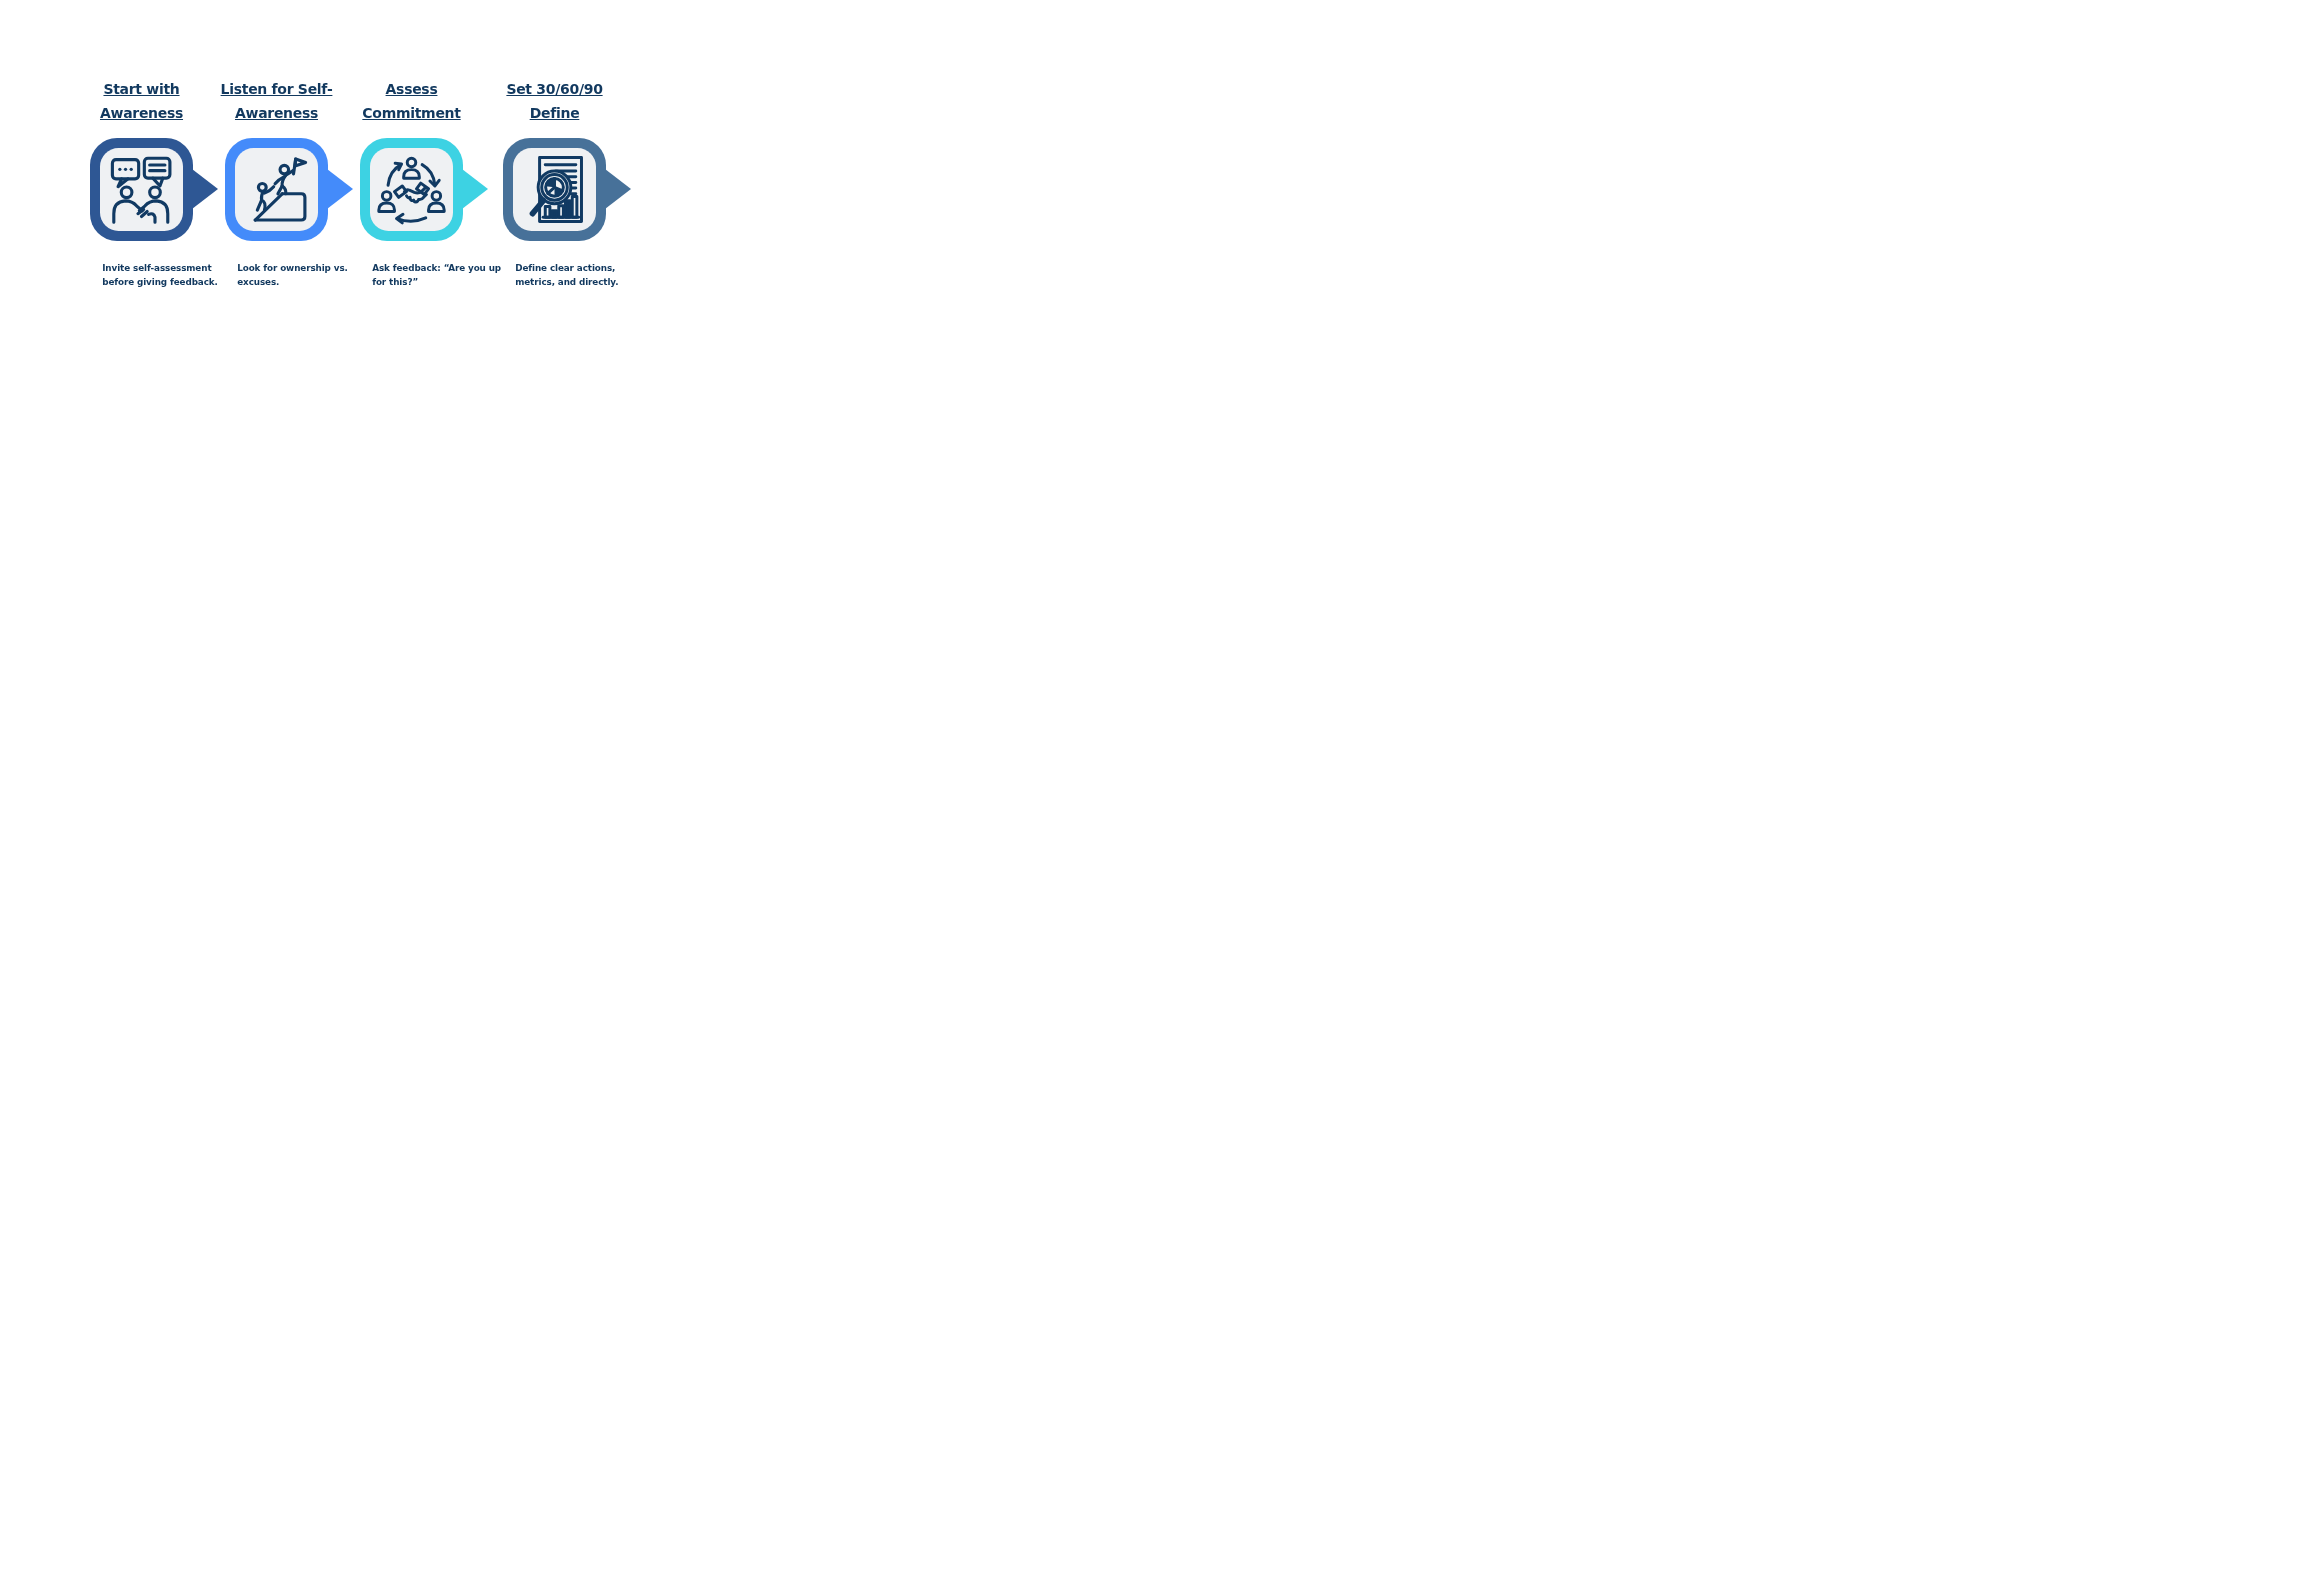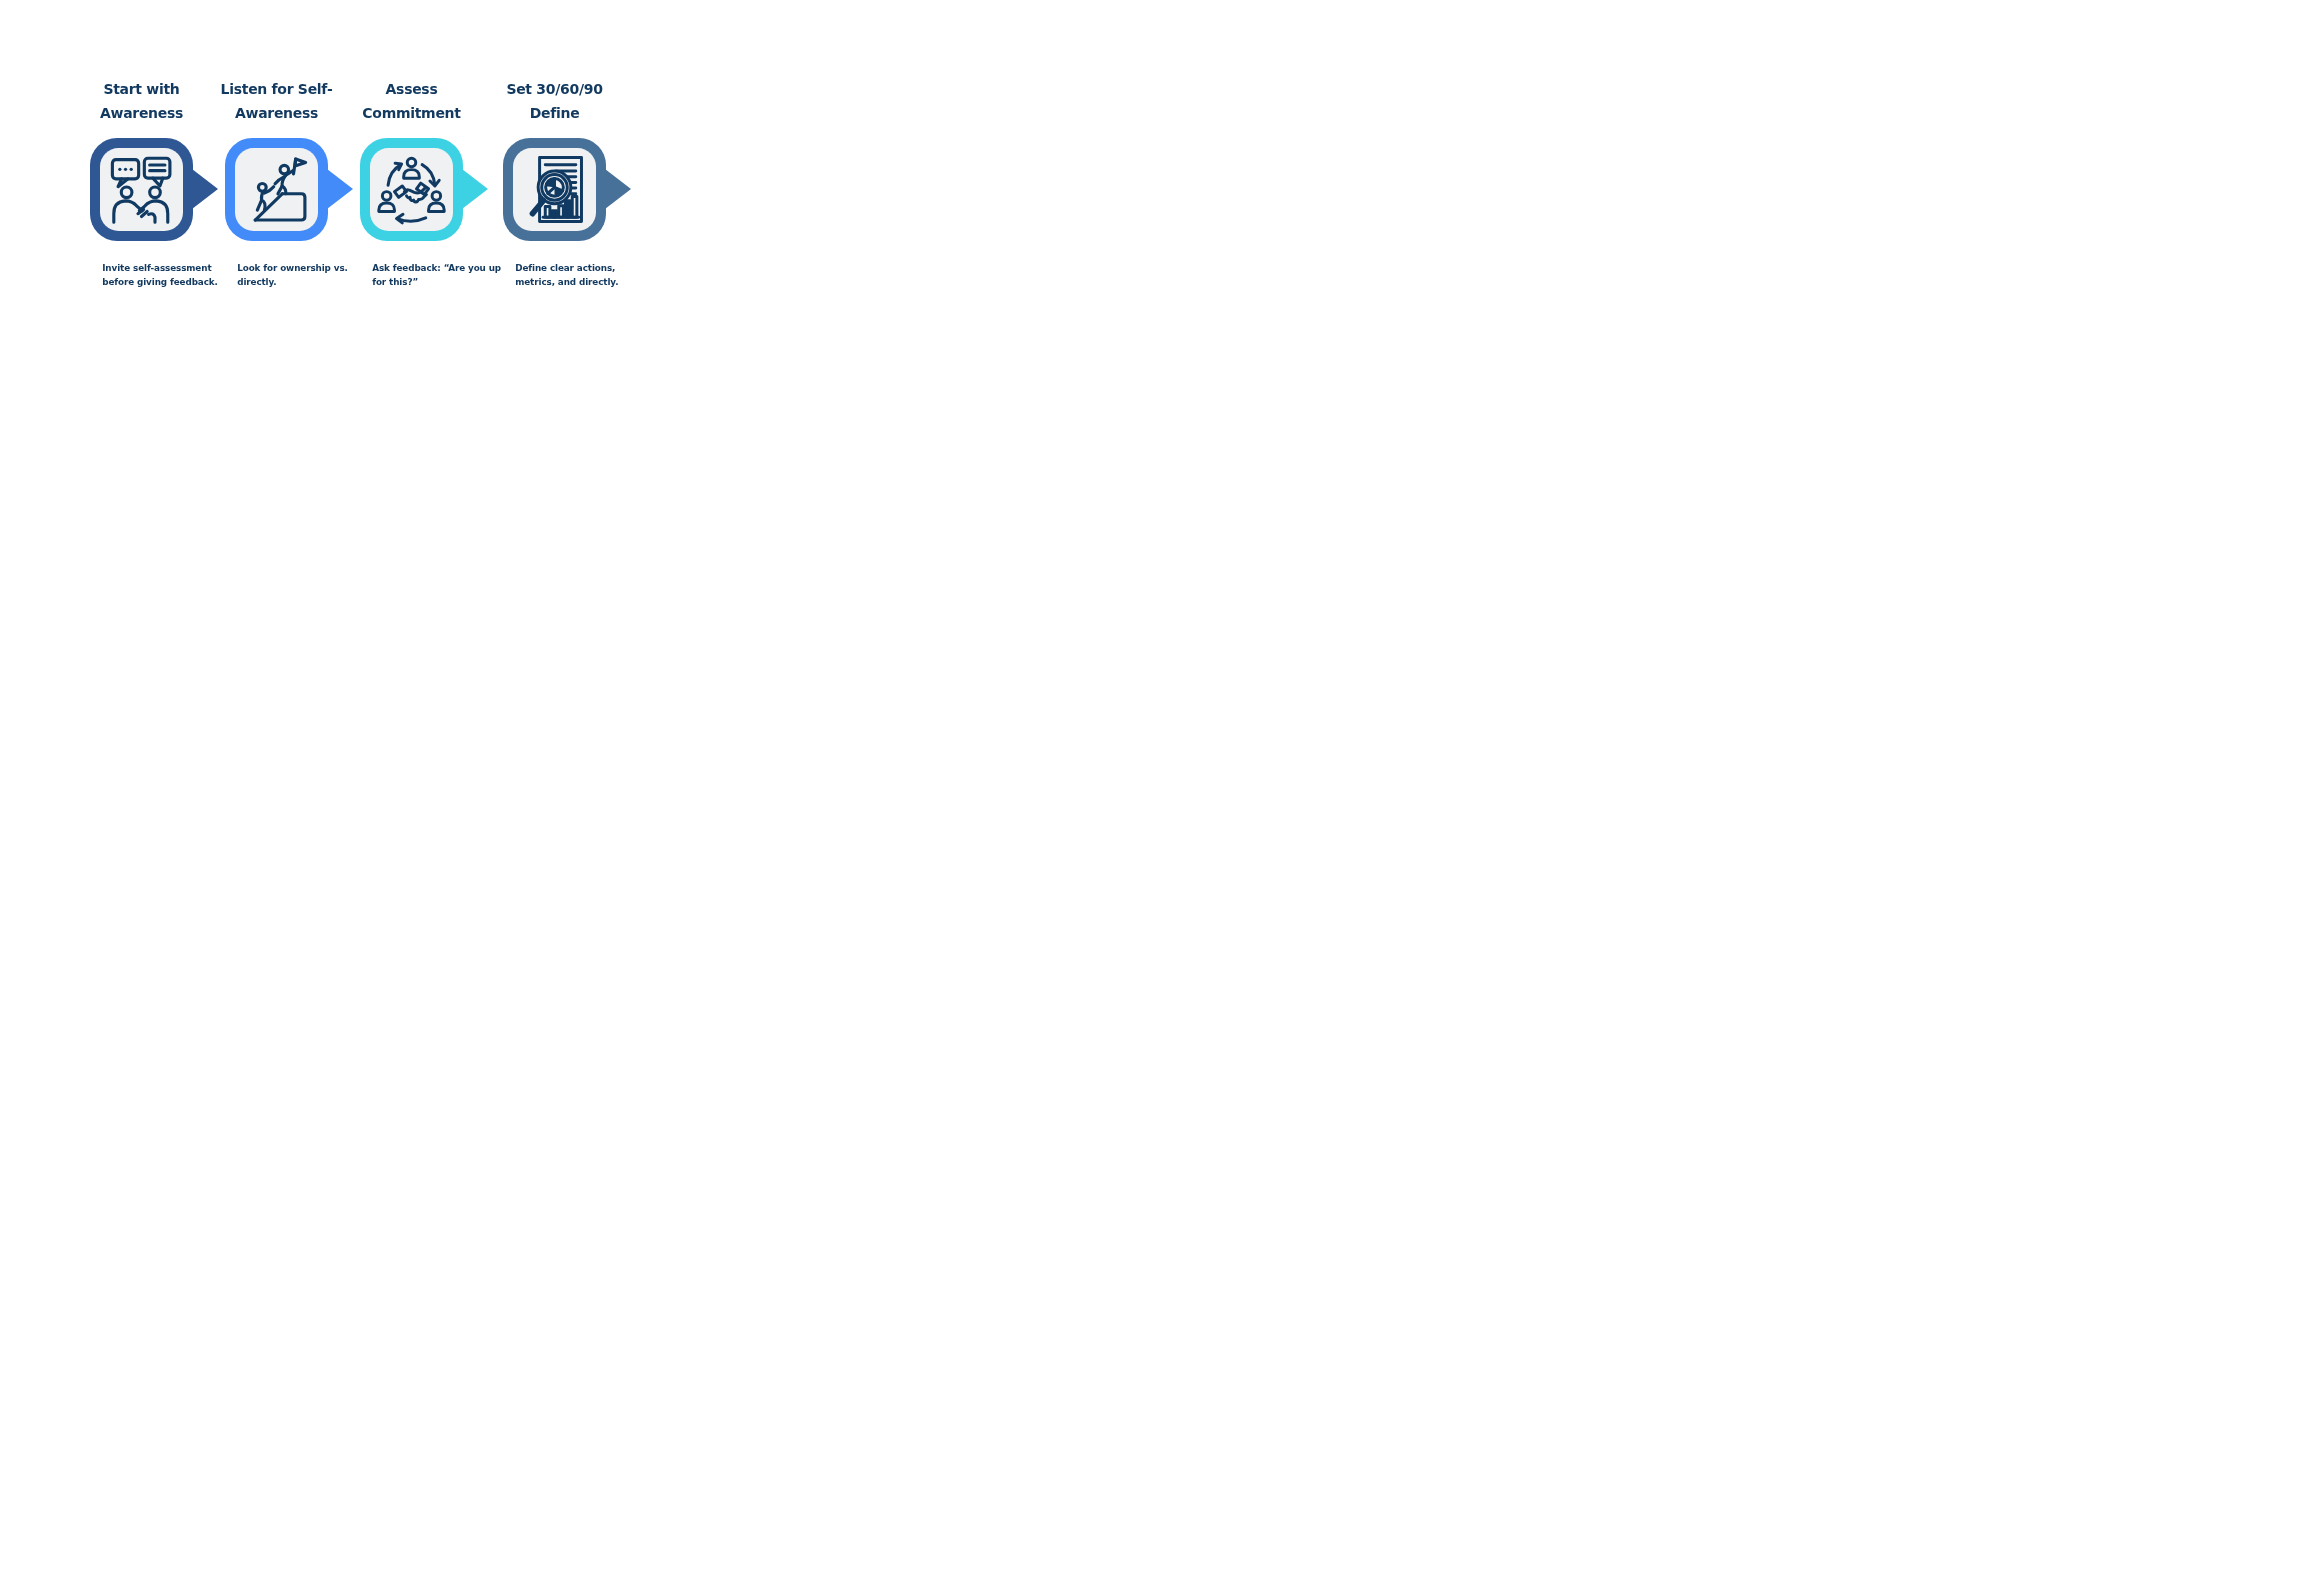"Start with" .title span { text-decoration: none -> underline }
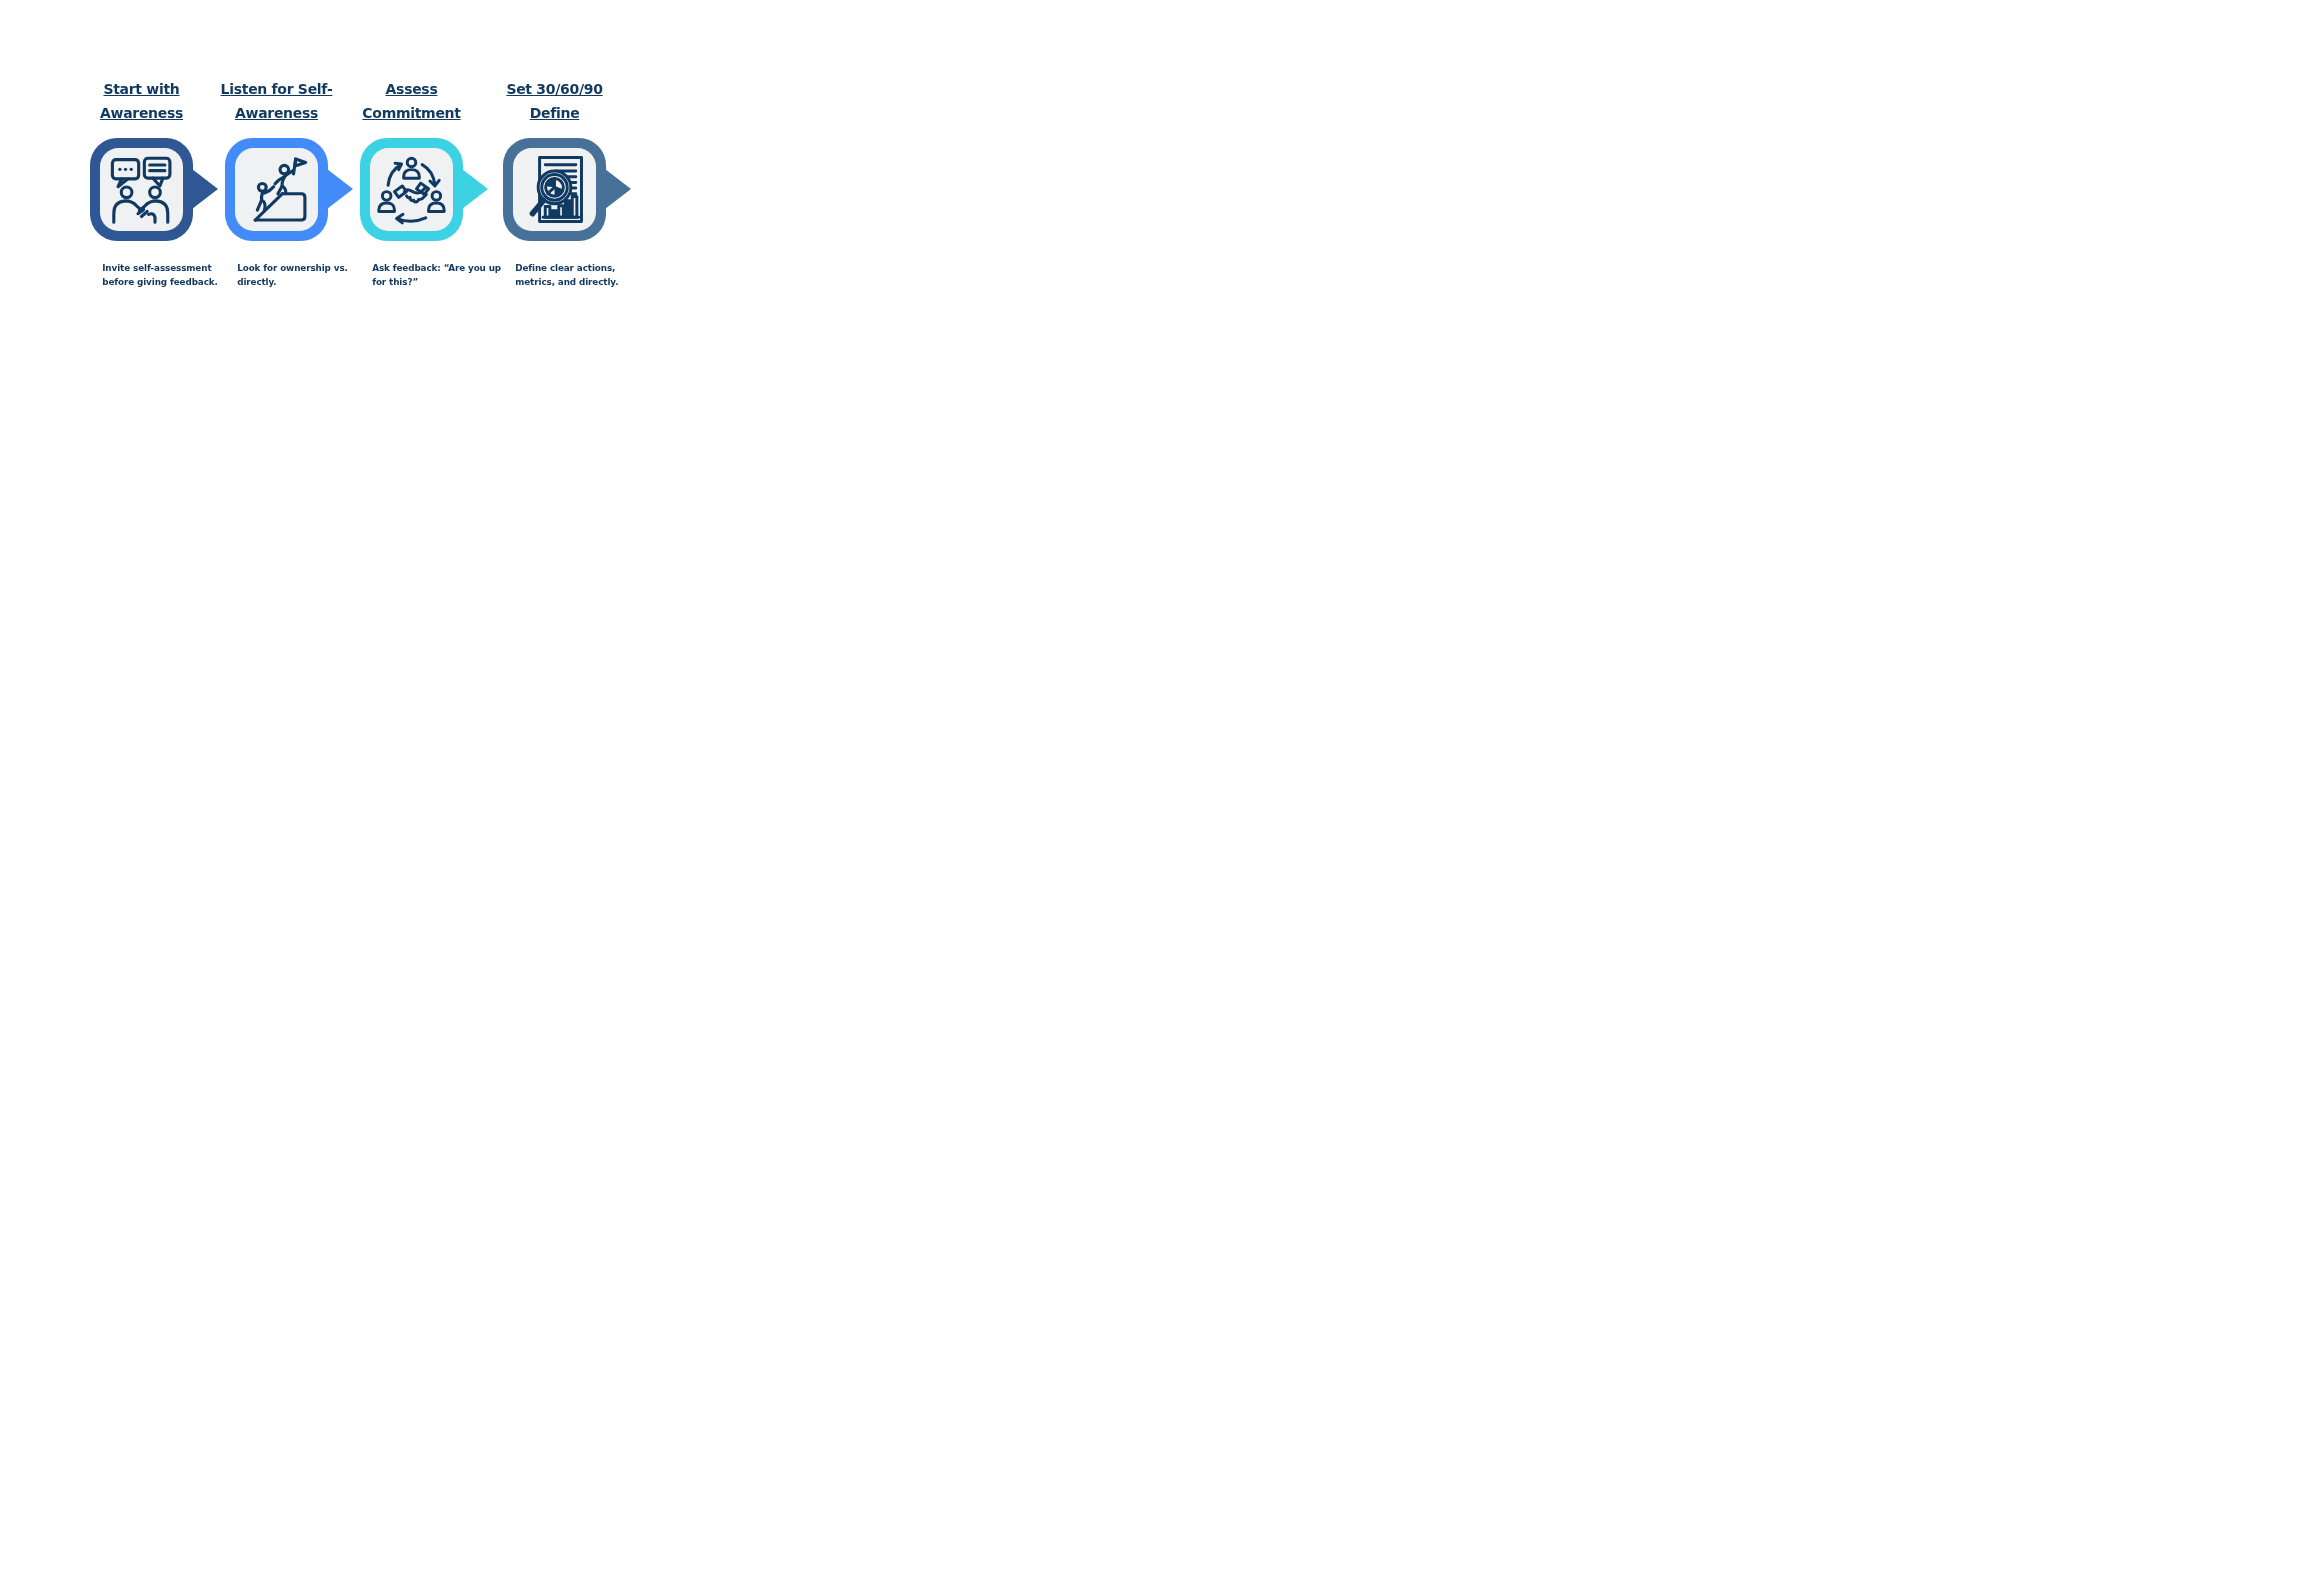"directly." span { text: directly -> excuses }
